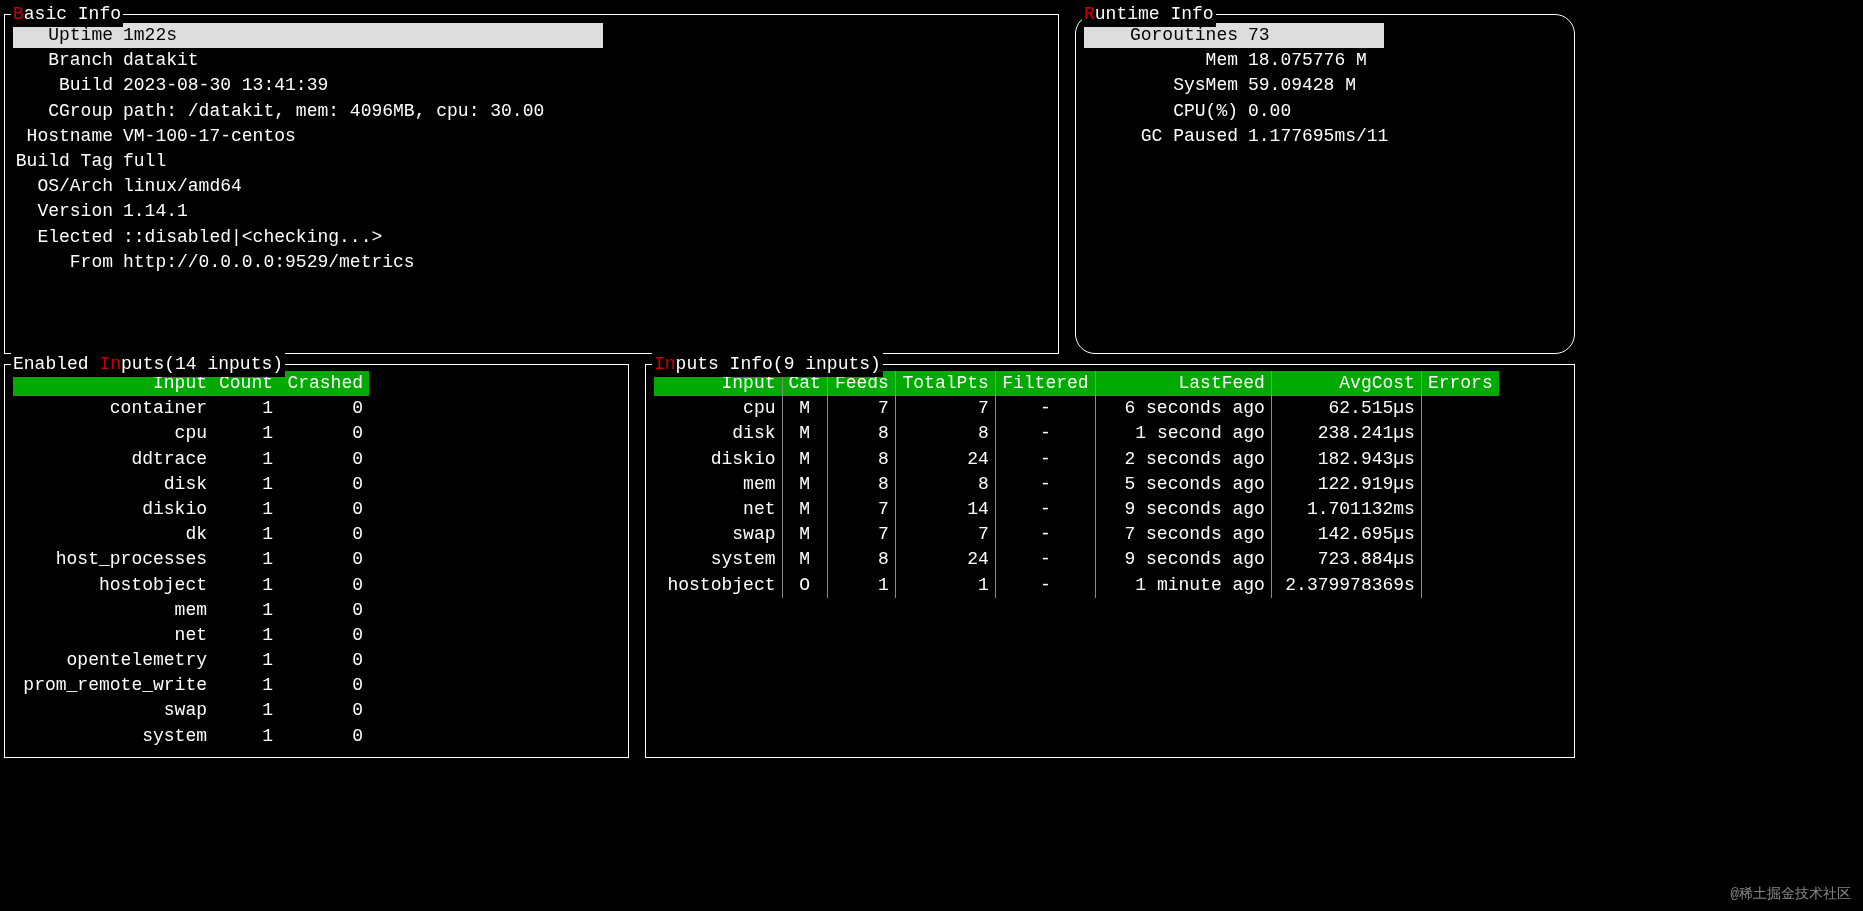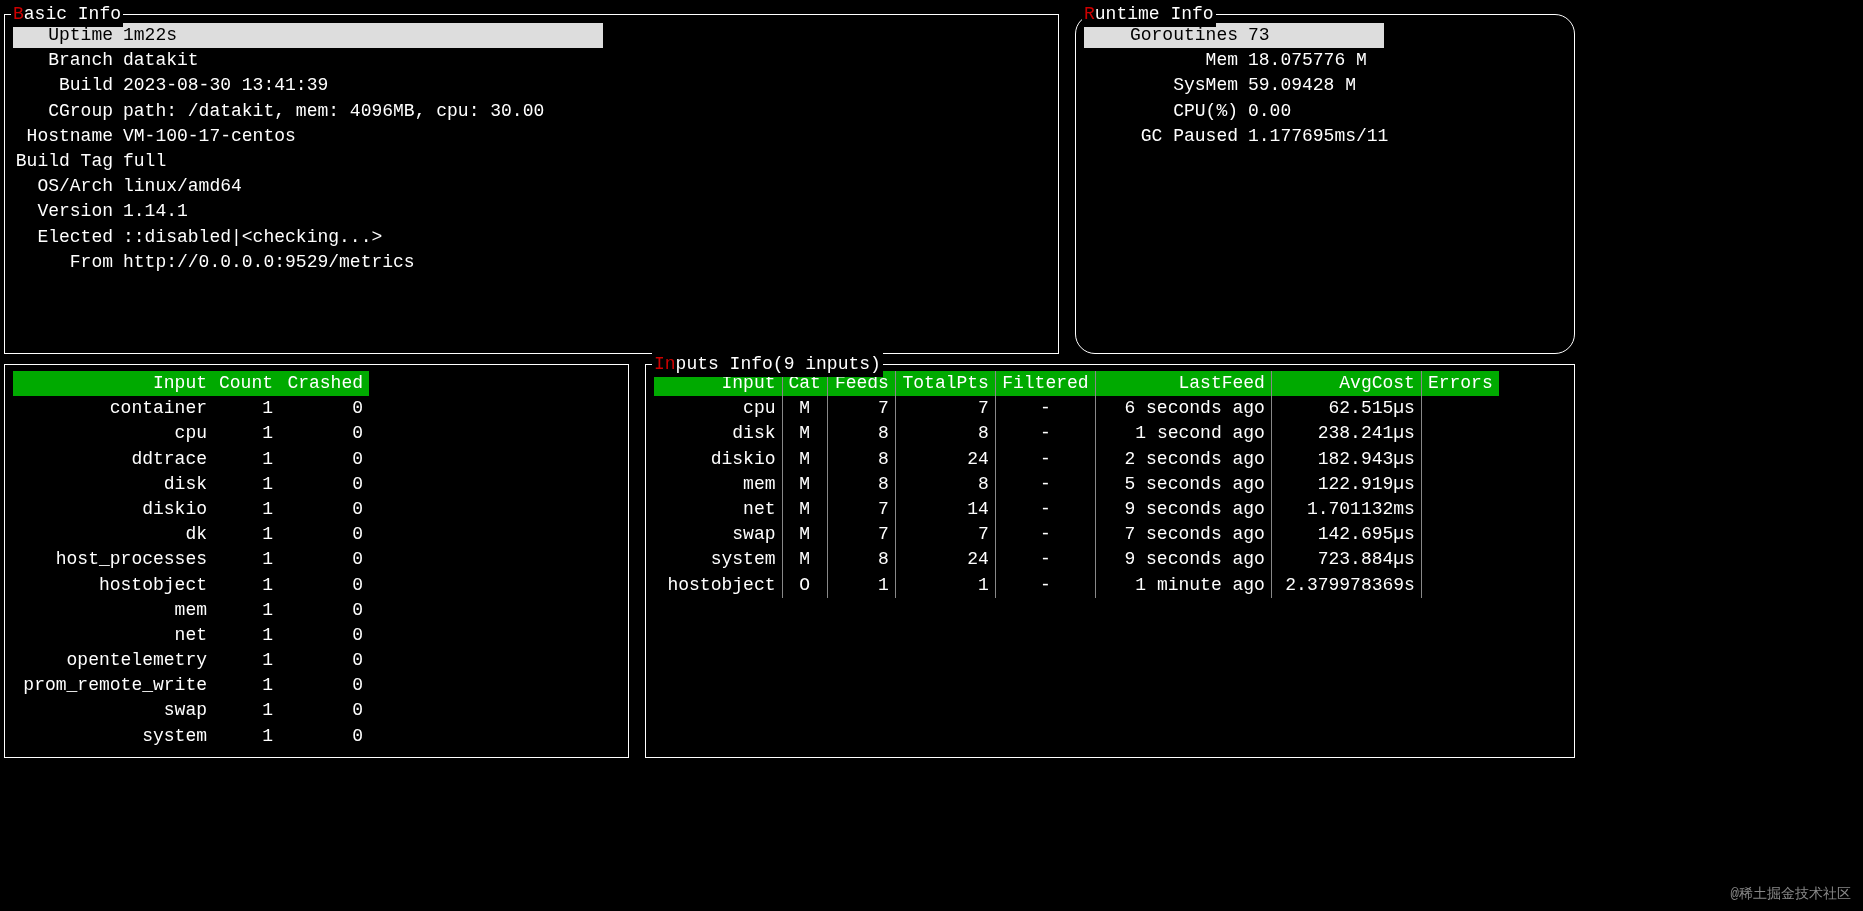"Enabled Inputs(14 inputs)" div.panel-title { html: none -> <div><span>Enabled </span><span>In</span><span>puts(14 inputs)</span></div> }
